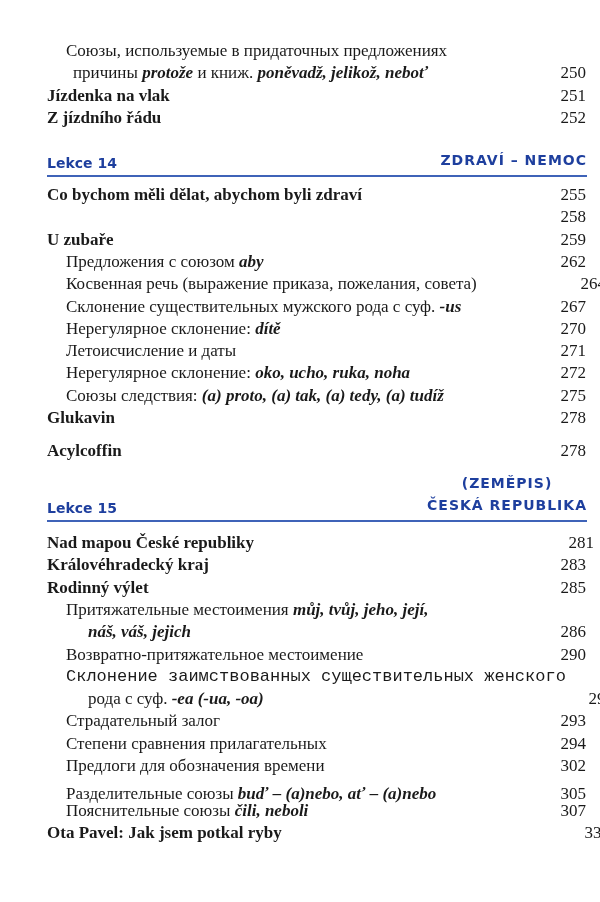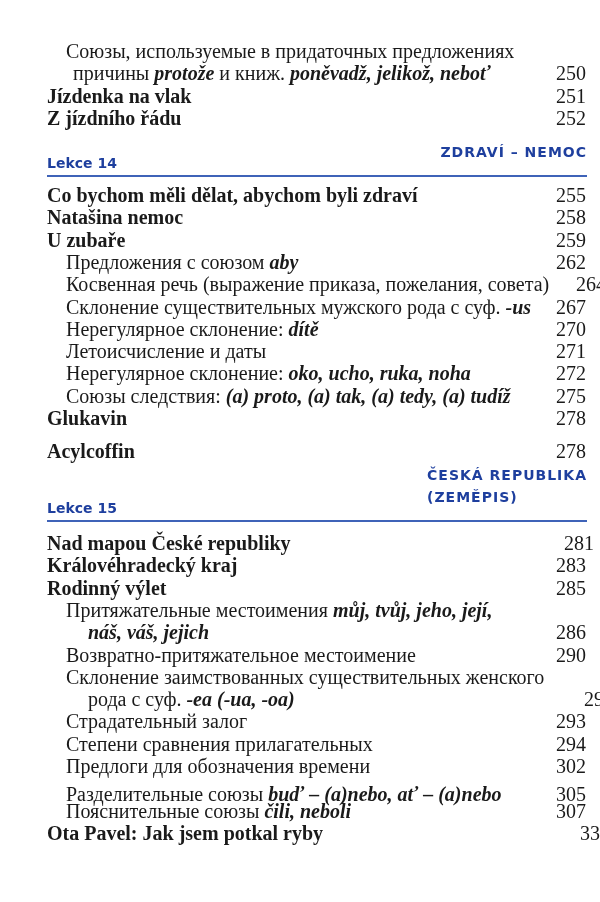"Союзы, используемые в придаточных" .row { font-size: 20px -> 17px }
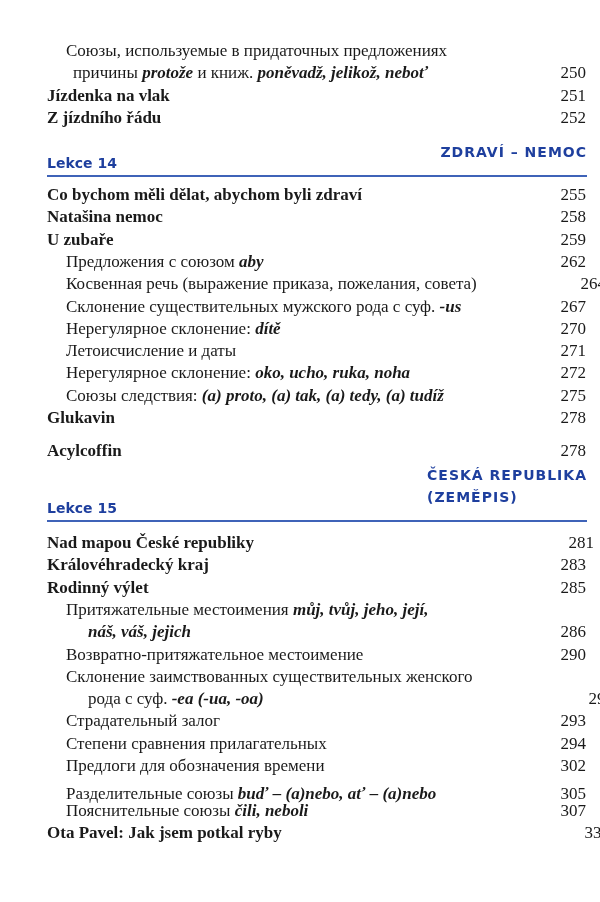"ZDRAVÍ – NEMOC" .lesson-head .topic { bottom: 14px -> 6px; text-align: left -> center }
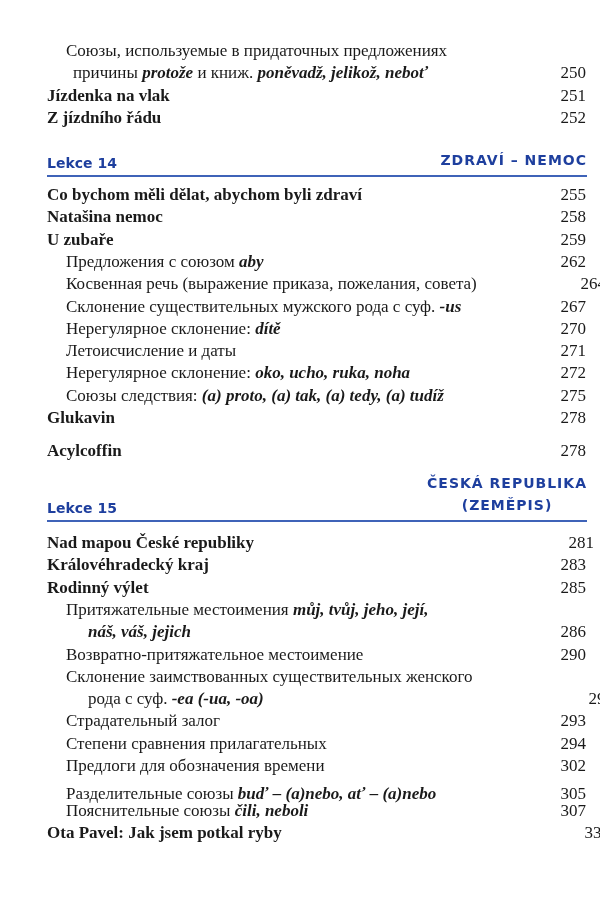"Natašina nemoc" span.title { html: <span><span>Natašina nemoc</span></span> -> none }
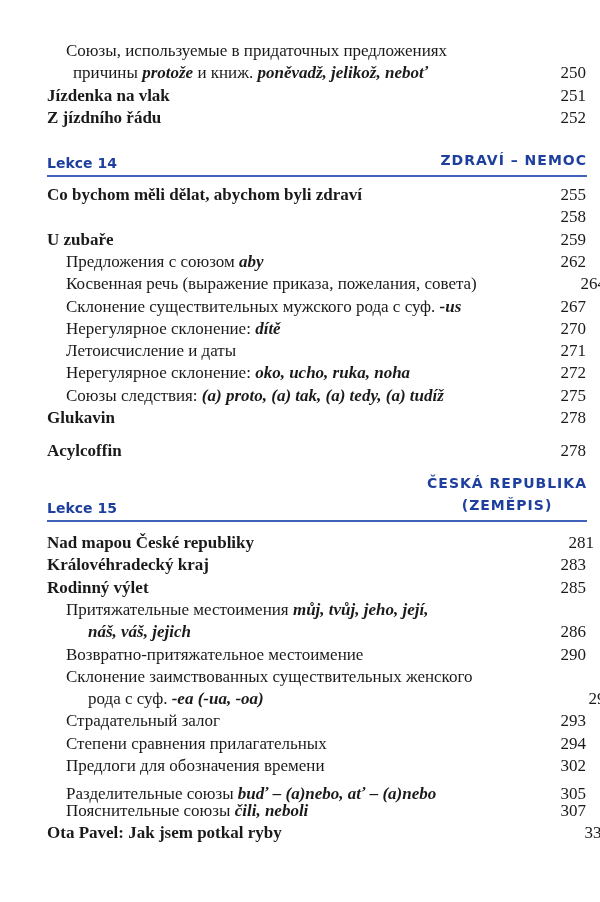"ČESKÁ REPUBLIKA" div { order: before "(ZEMĚPIS)" -> after "(ZEMĚPIS)" }
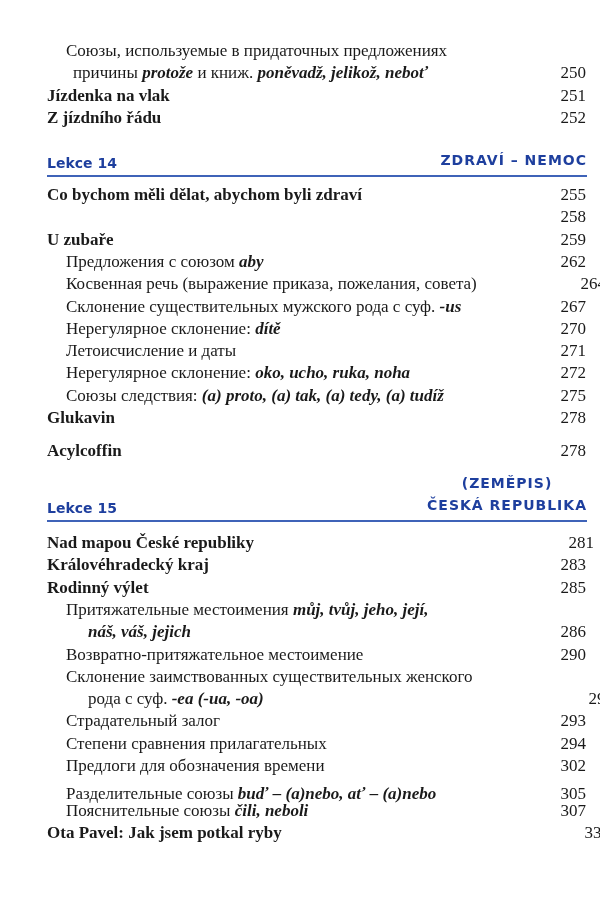"Склонение заимствованных существительных" div.row { font-family: none -> Liberation Mono, monospace }
